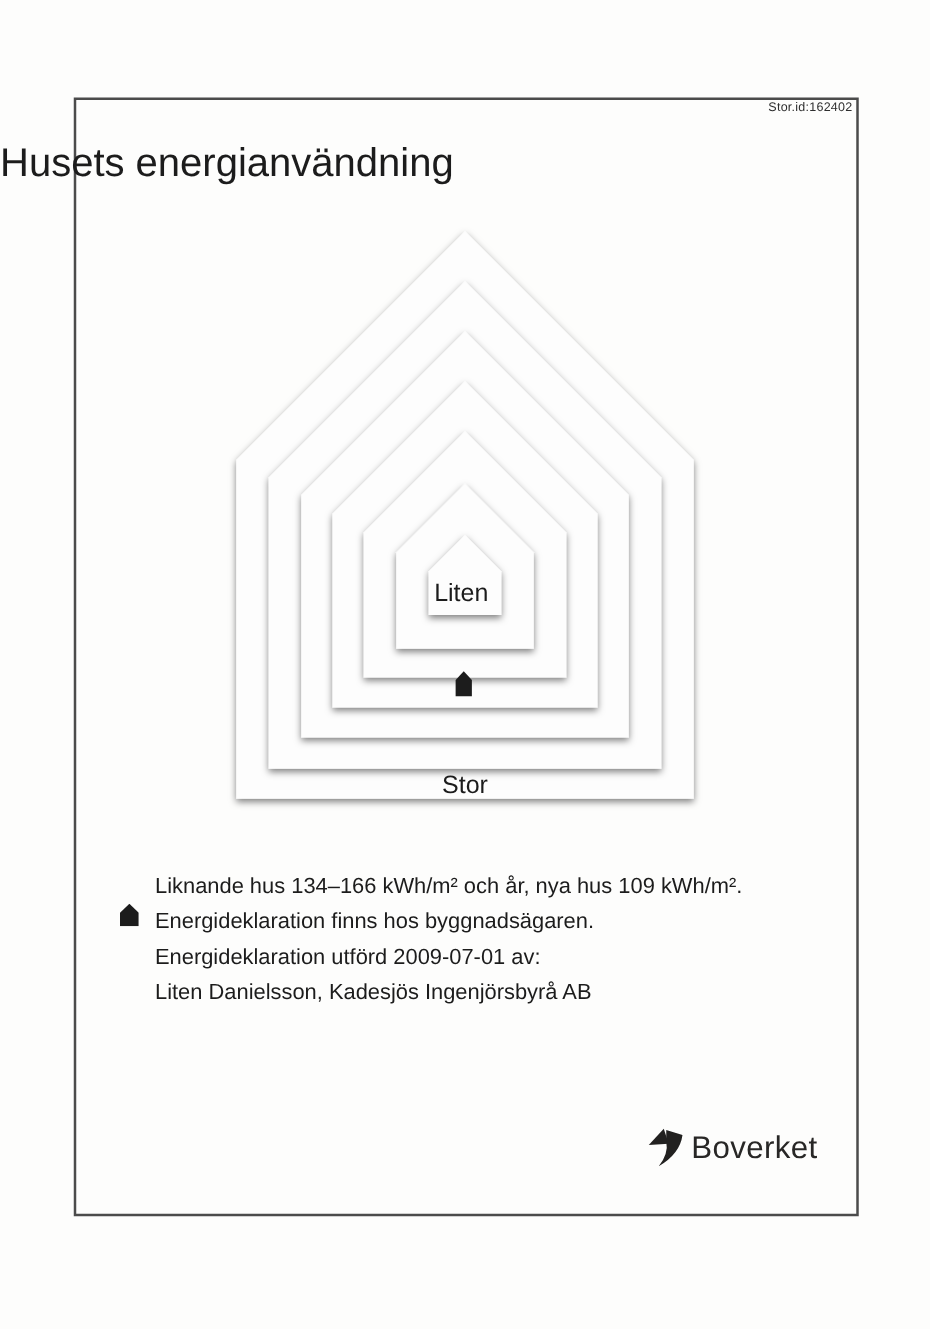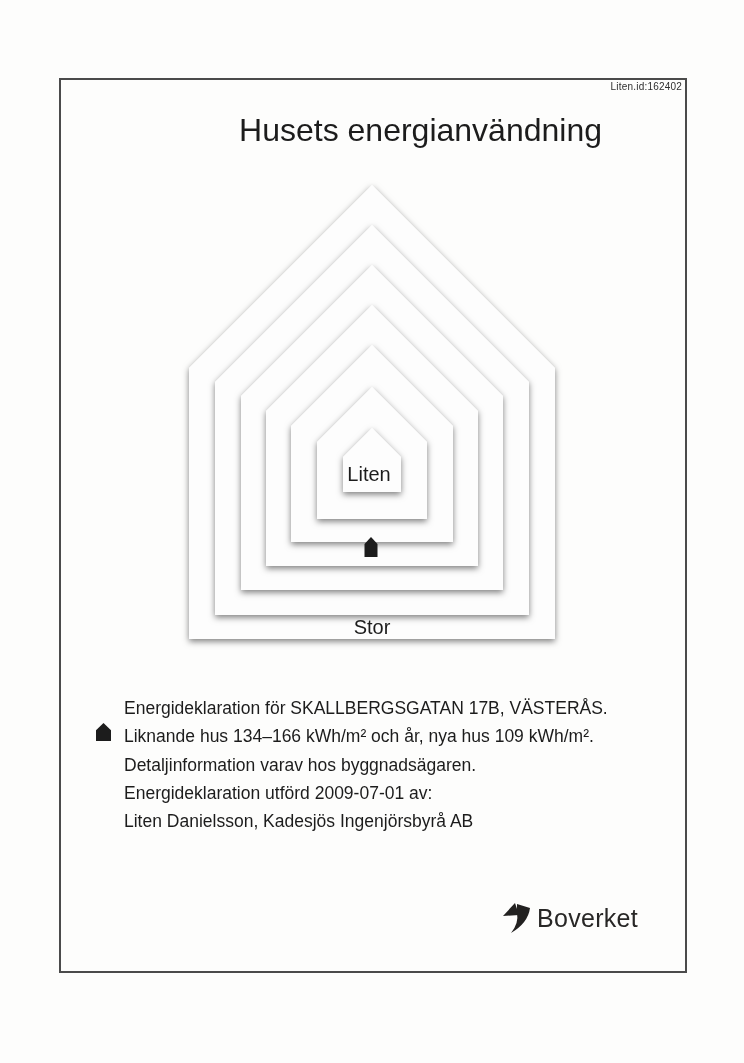"Liten.id:162402" div.dekl-id { text: Liten.id:162402 -> Stor.id:162402 }
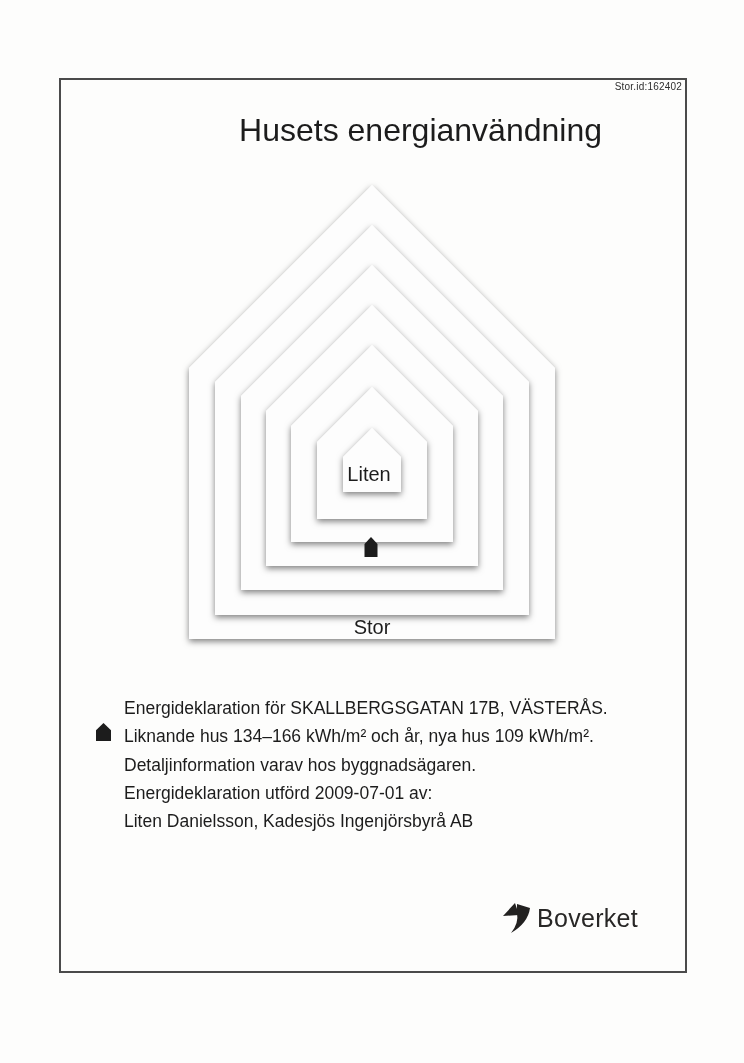"Husets energianvändning" .title { text-align: right -> left }
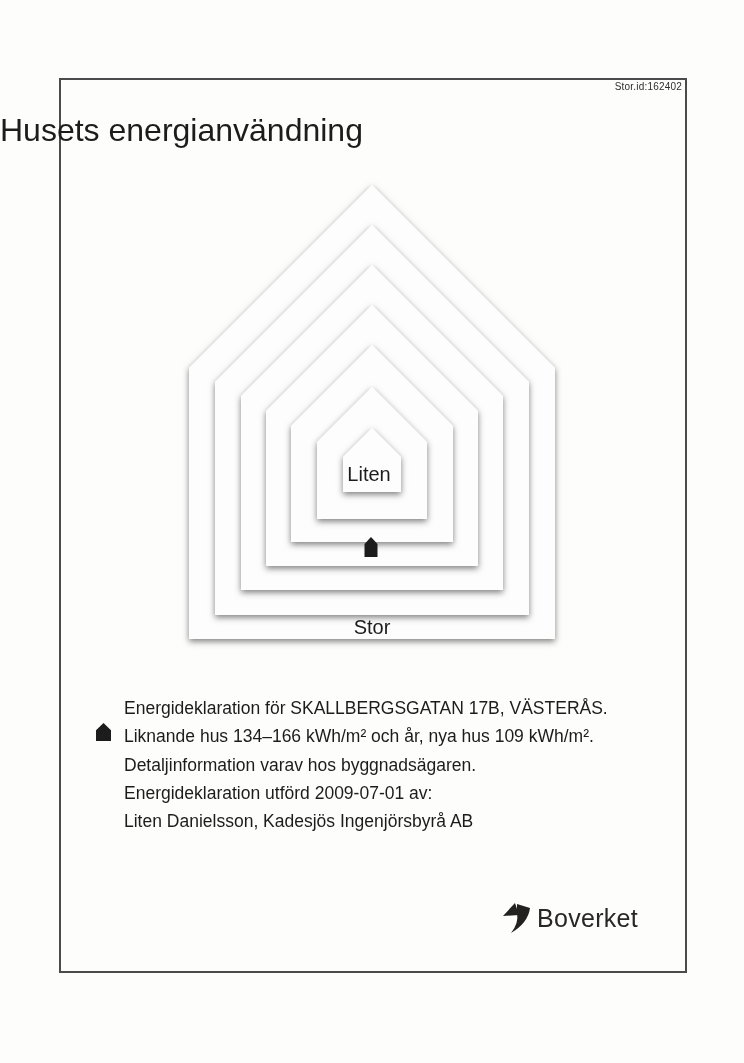"Energideklaration för SKALLBERGSGATAN" span.info-line { html: <span>Energideklaration för SKALLBERGSGATAN 17B, VÄSTERÅS.</span> -> none }
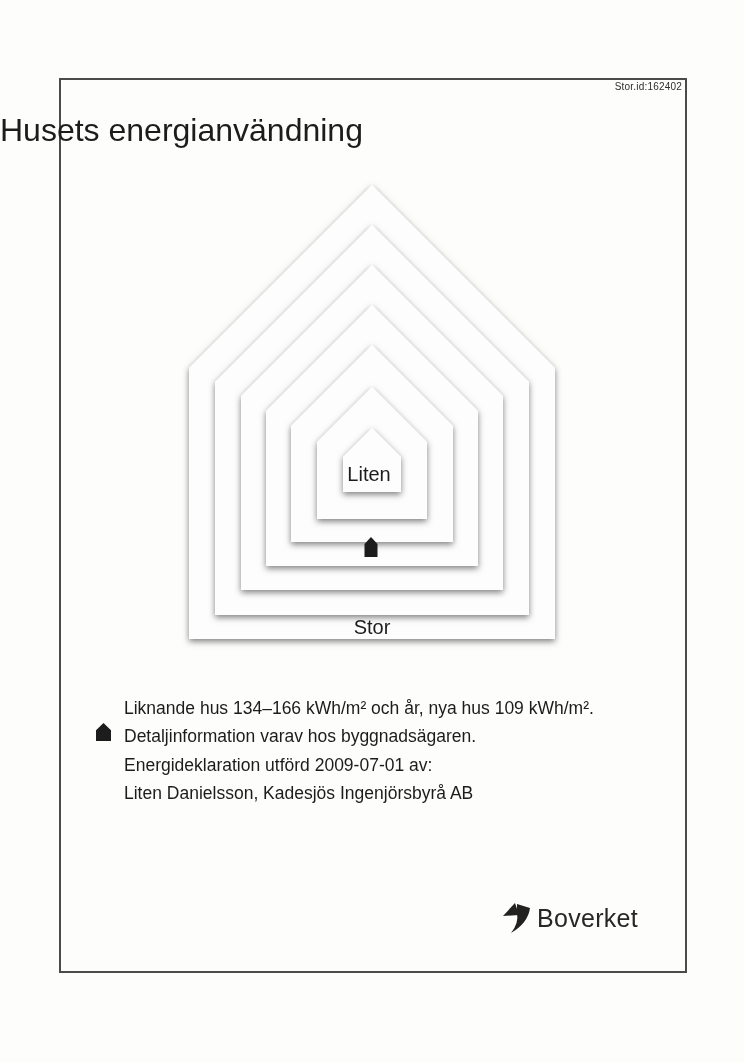"Detaljinformation varav hos" span.info-line { text: Detaljinformation varav -> Energideklaration finns }
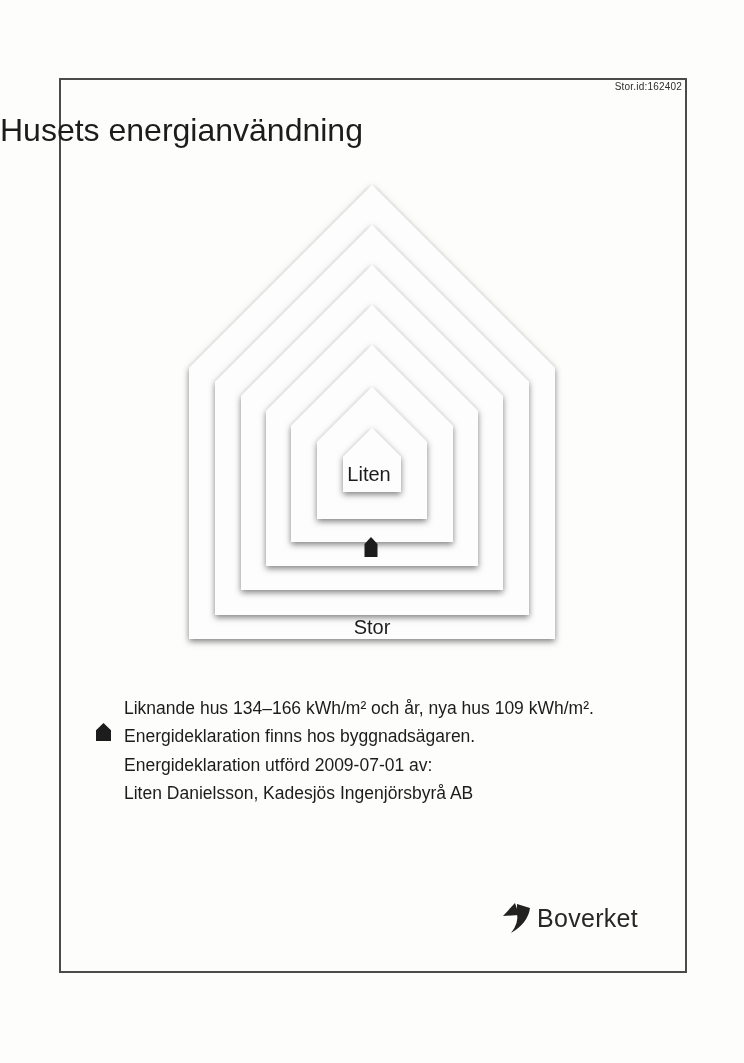"Boverket" .logo { left: 501px -> 517px }
